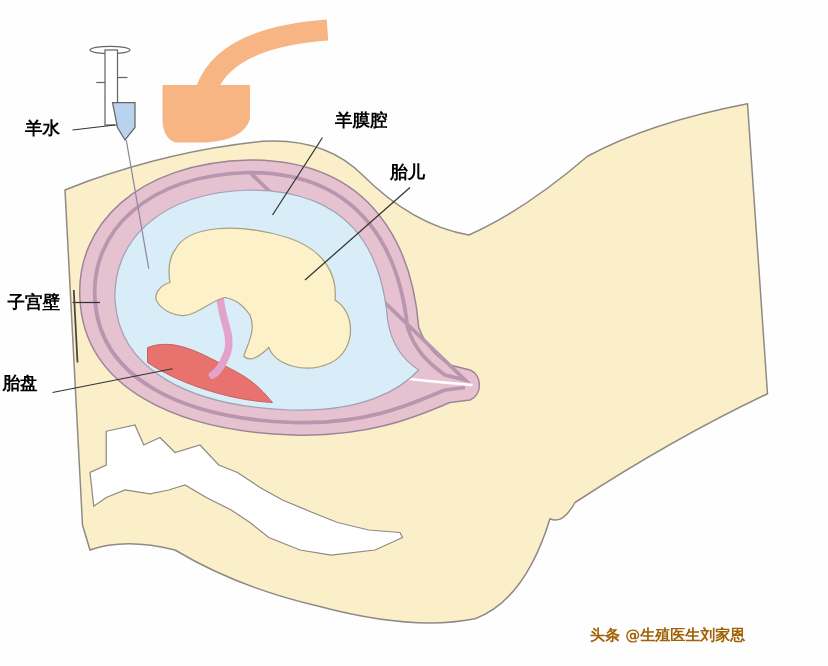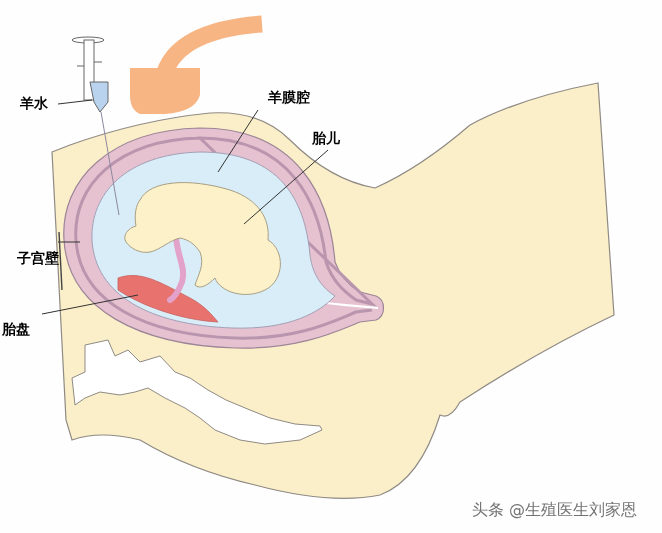"子宫壁" span.lbl { left: 17px -> 6px; margin-top: 16px -> none }
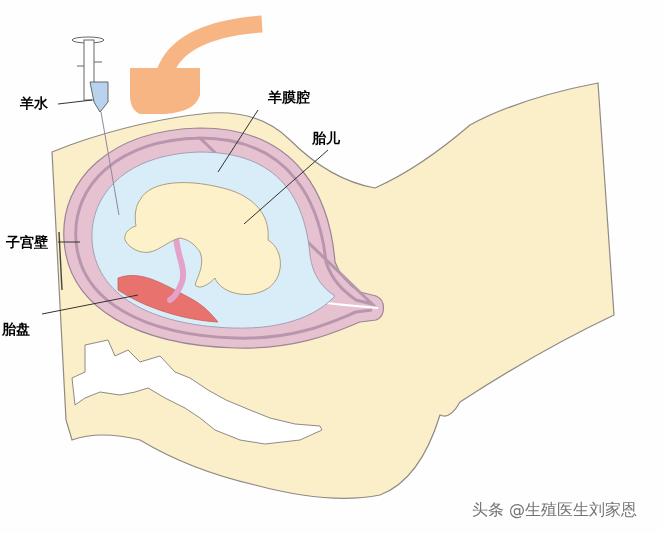"胎盘" span.lbl { top: 322px -> 300px }
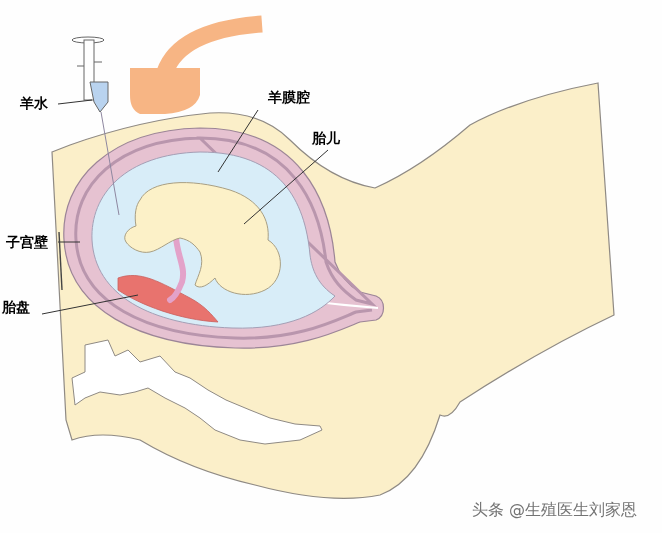"头条 @生殖医生刘家恩" .wm { color: #737373 -> #a16207; font-size: 16px -> 12px; font-weight: none -> bold }
